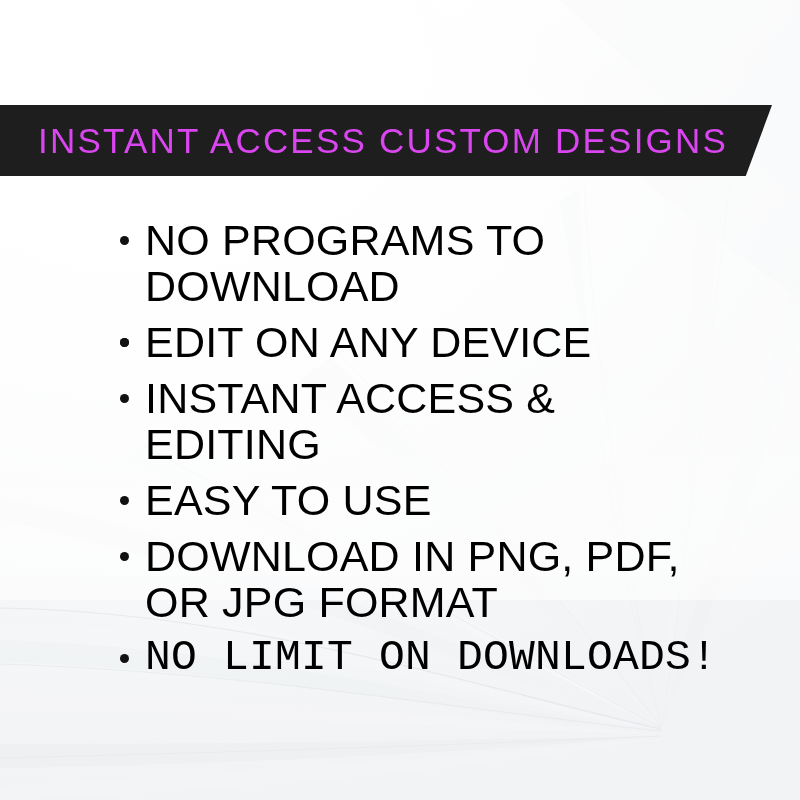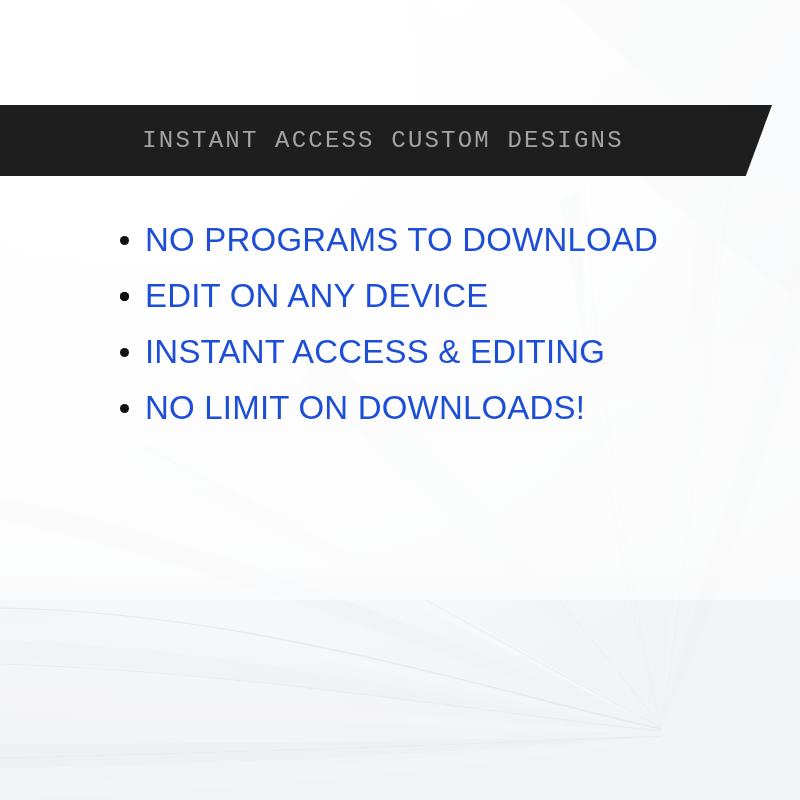"INSTANT ACCESS CUSTOM DESIGNS" .banner-title { color: #a3a3a3 -> #d946ef; font-family: Liberation Mono, monospace -> none; font-size: 24px -> 35px }
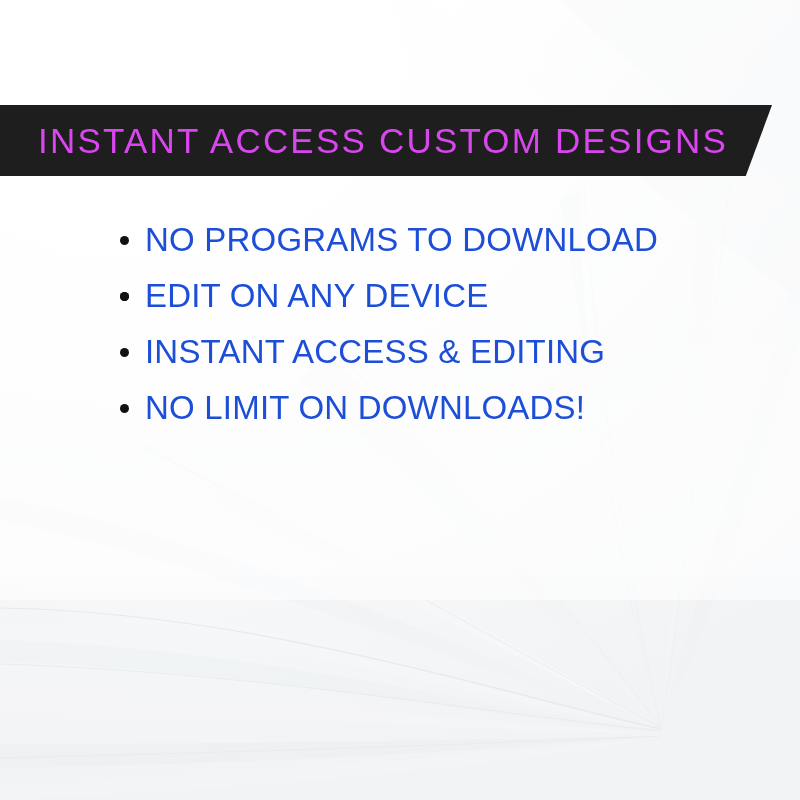"NO PROGRAMS TO DOWNLOAD" .feature-item { color: #1d4ed8 -> #000000; font-size: 33px -> 43px }
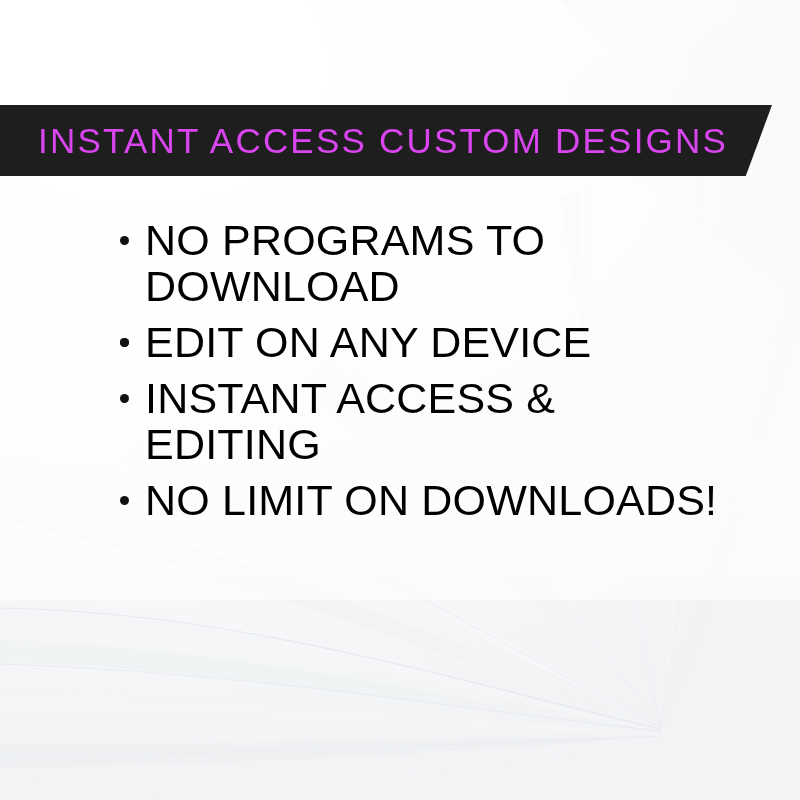"EASY TO USE" li.feature-item { html: none -> <li> <span></span> <span>EASY TO USE</span> </li> }
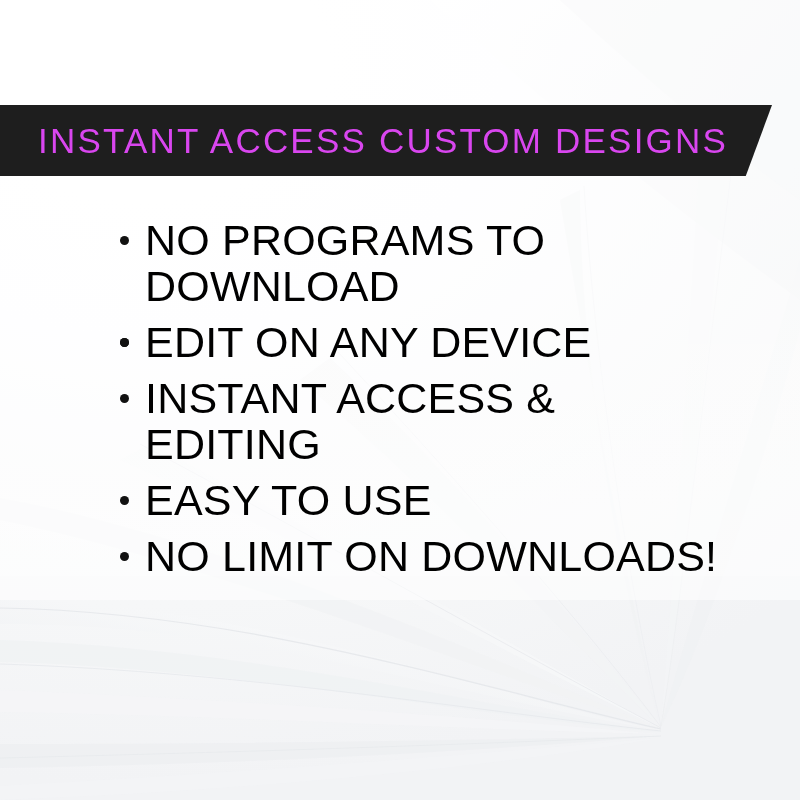"DOWNLOAD IN PNG, PDF, OR" li.feature-item { html: none -> <li> <span></span> <span>DOWNLOAD IN PNG, PDF, OR JPG FORMAT</span> </li> }
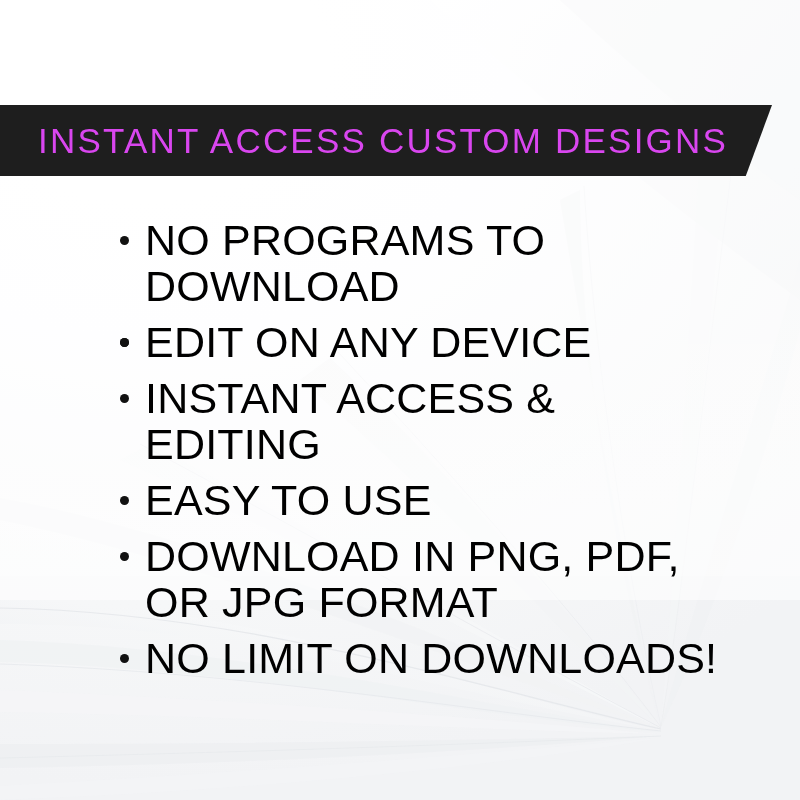"NO LIMIT ON DOWNLOADS!" .feature-item:last-child { font-family: none -> Liberation Mono, monospace }
